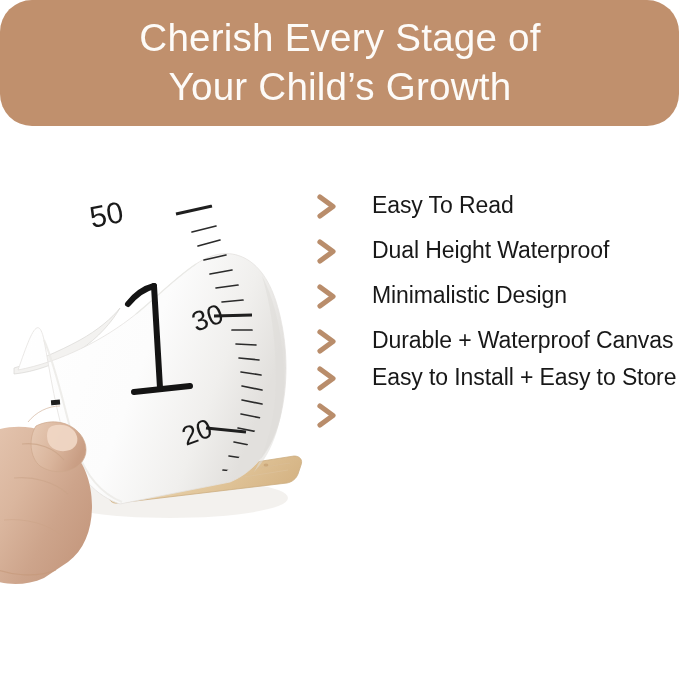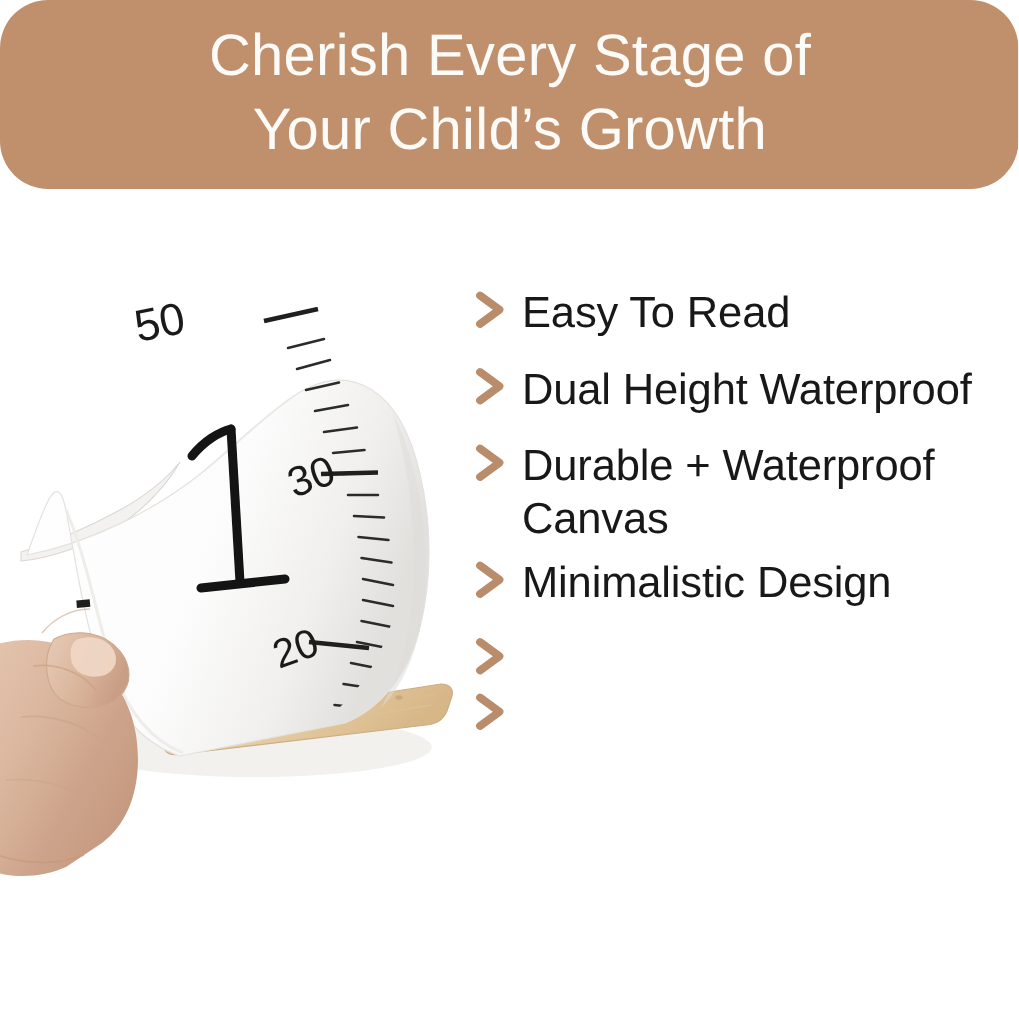"Easy To Read" .feature-label { font-size: 29px -> 23px; margin-left: none -> 24px }
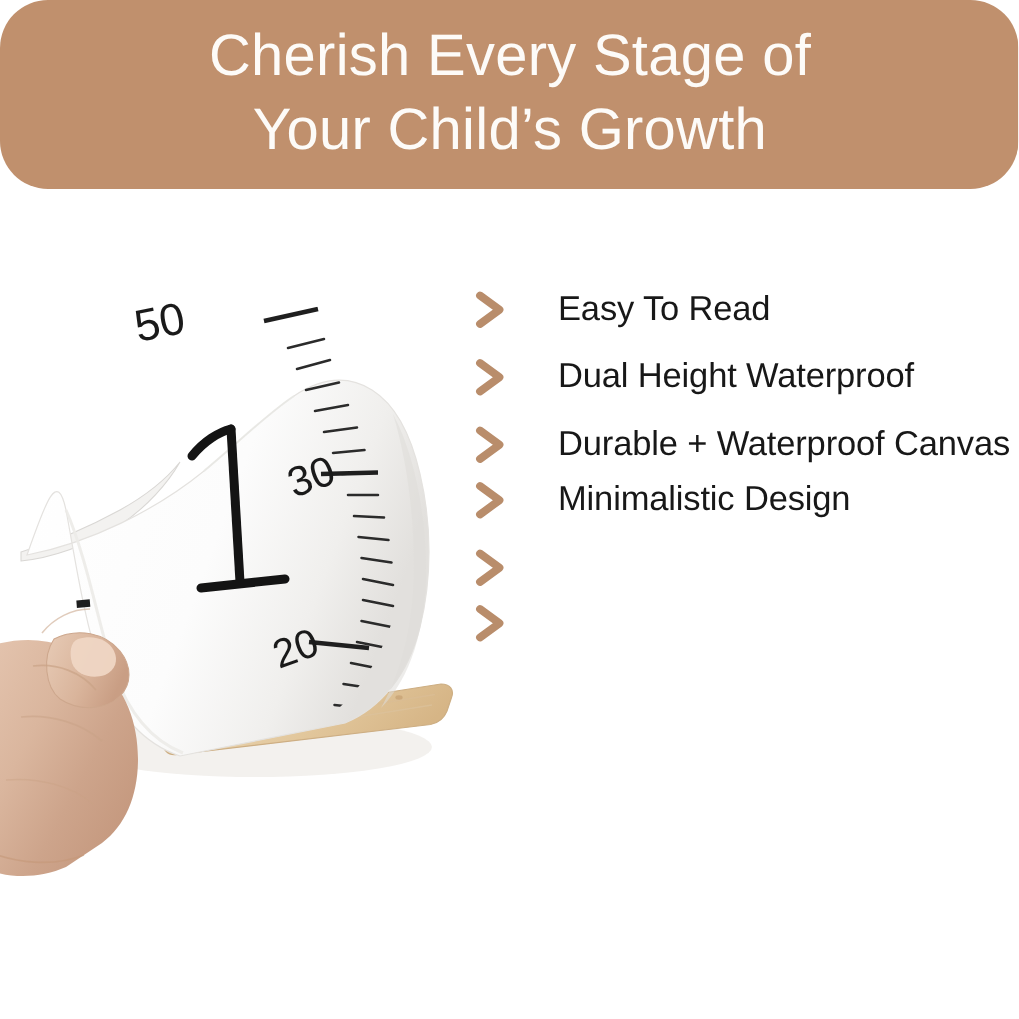"Durable + Waterproof Canvas" div.feature-item { order: before "Minimalistic Design" -> after "Minimalistic Design" }
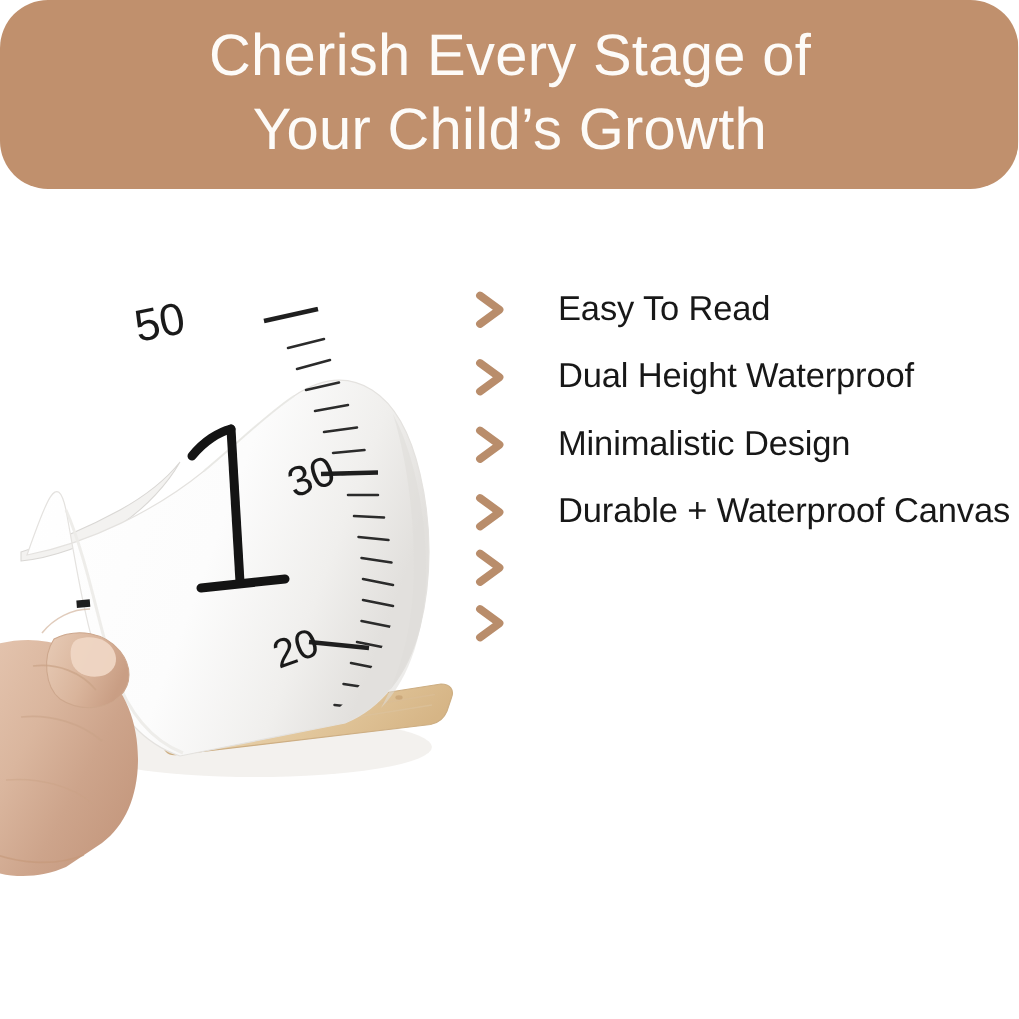"Easy to Install + Easy" span.feature-label { html: none -> <span>Easy to Install + Easy to Store</span> }
